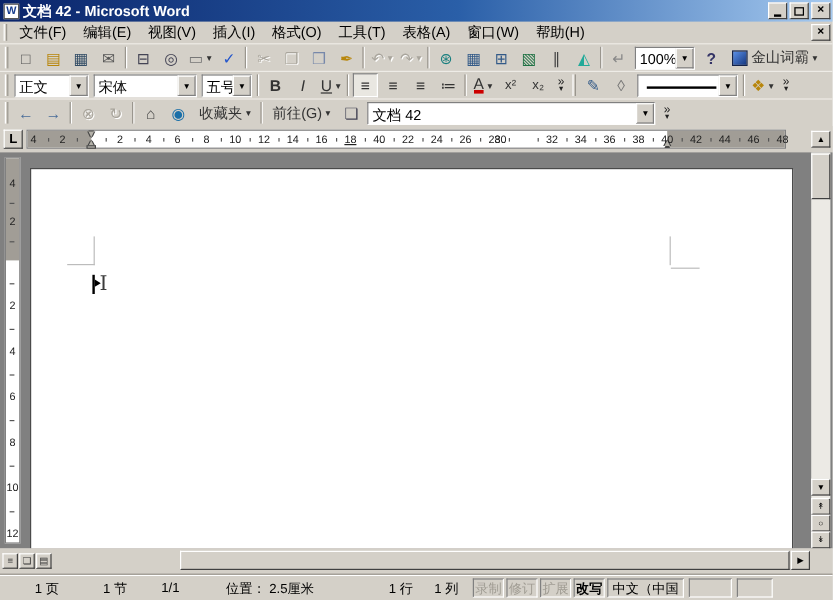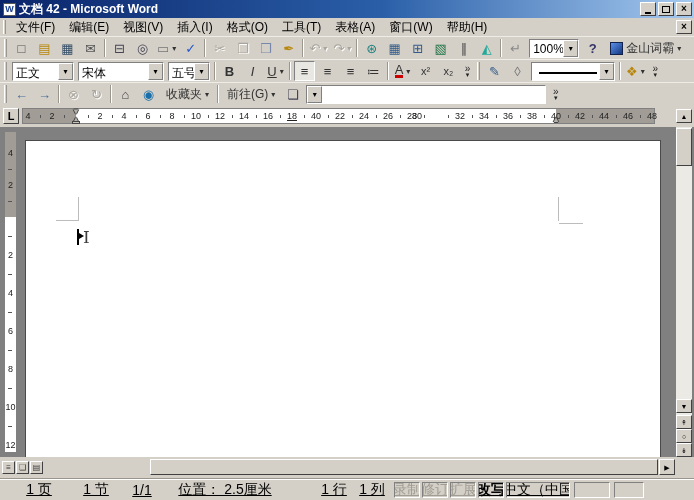"文档 42" span.cv { html: none -> <span>文档 42</span> }
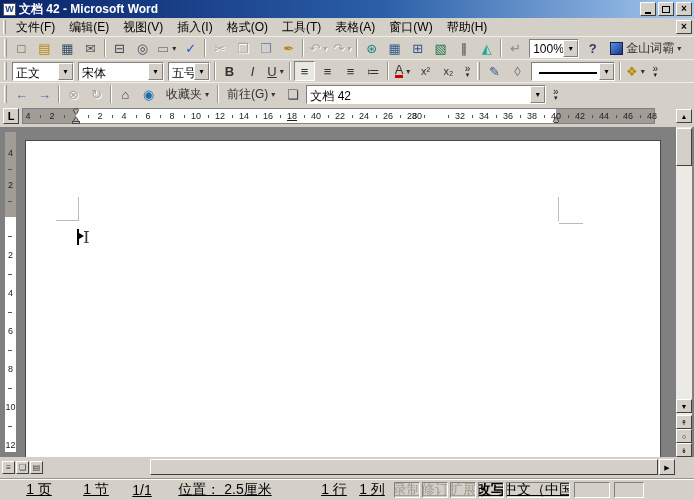"1 页" .sp { font-size: 14px -> 11px; text-decoration: underline -> none }
